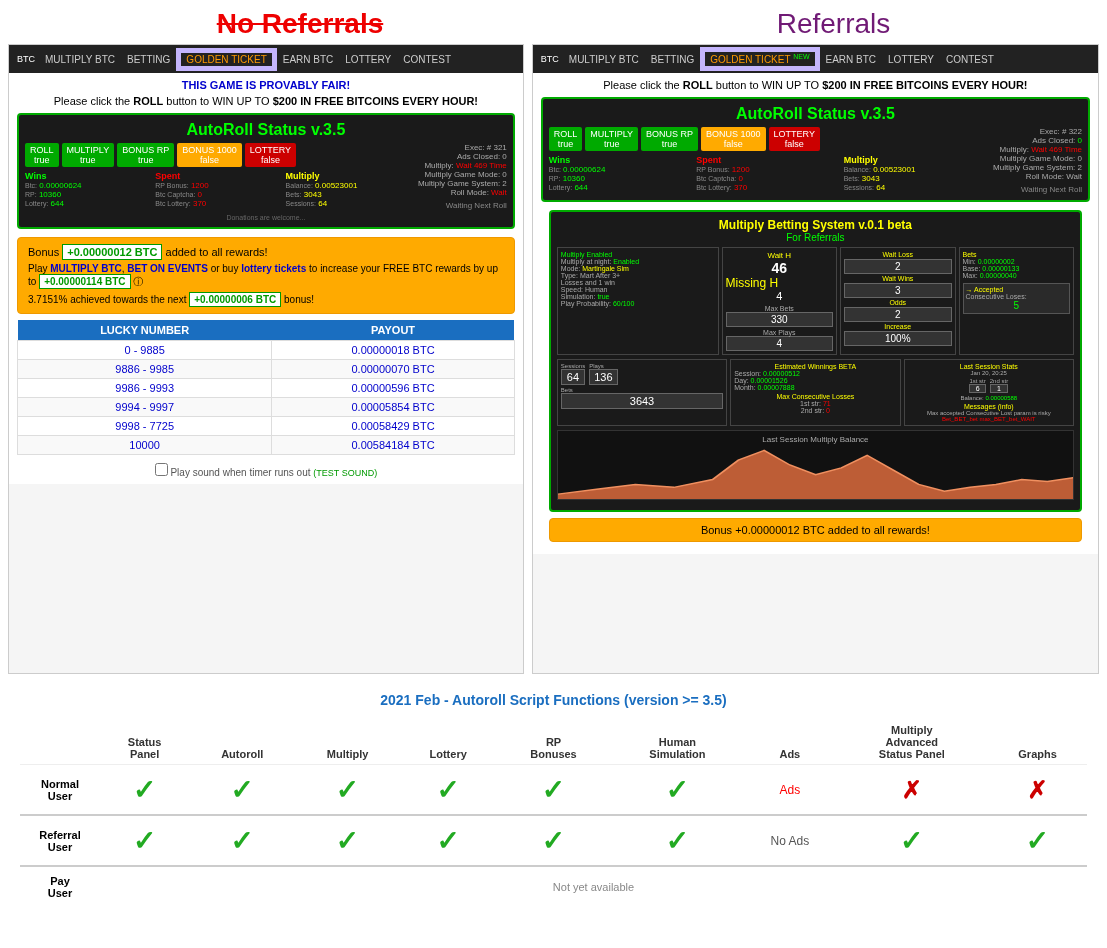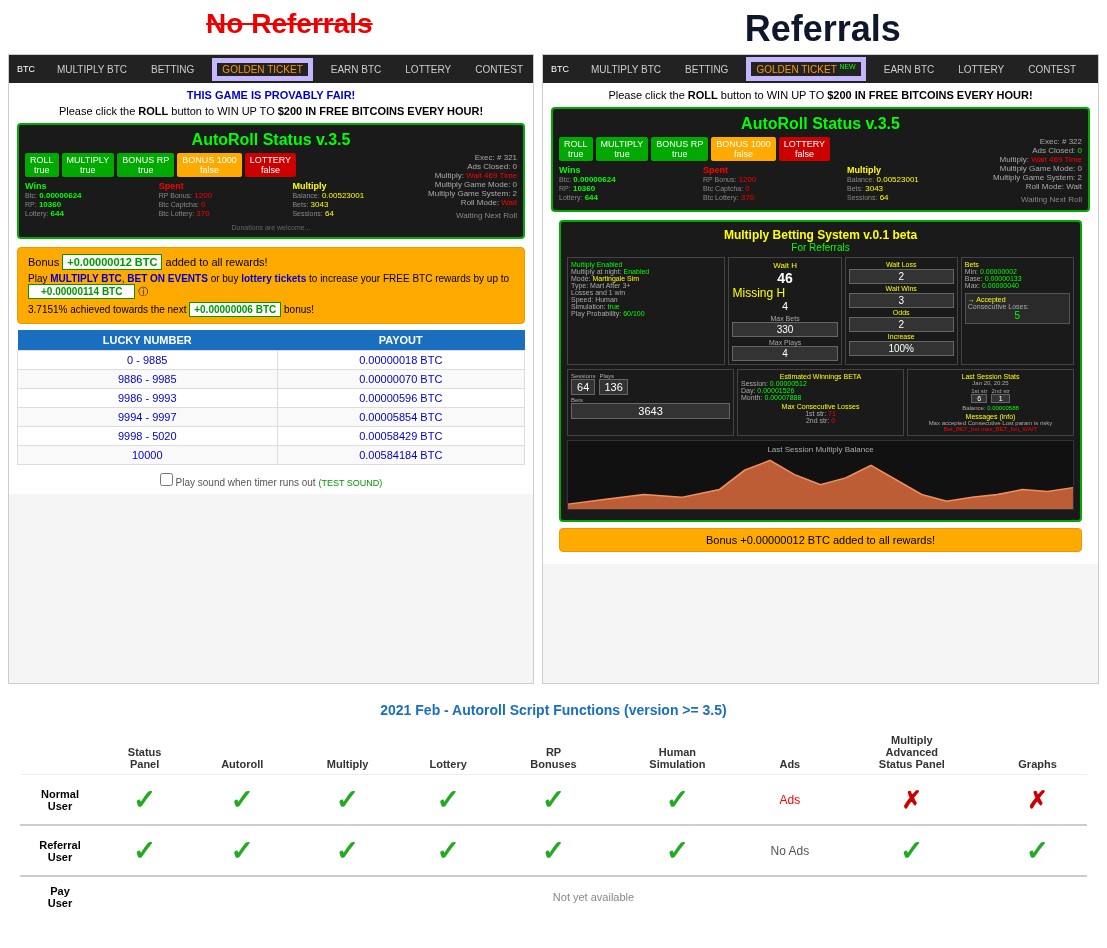"Referrals" .heading-ref { color: #0f172a -> #701a75; font-size: 36px -> 28px; font-weight: bold -> normal }
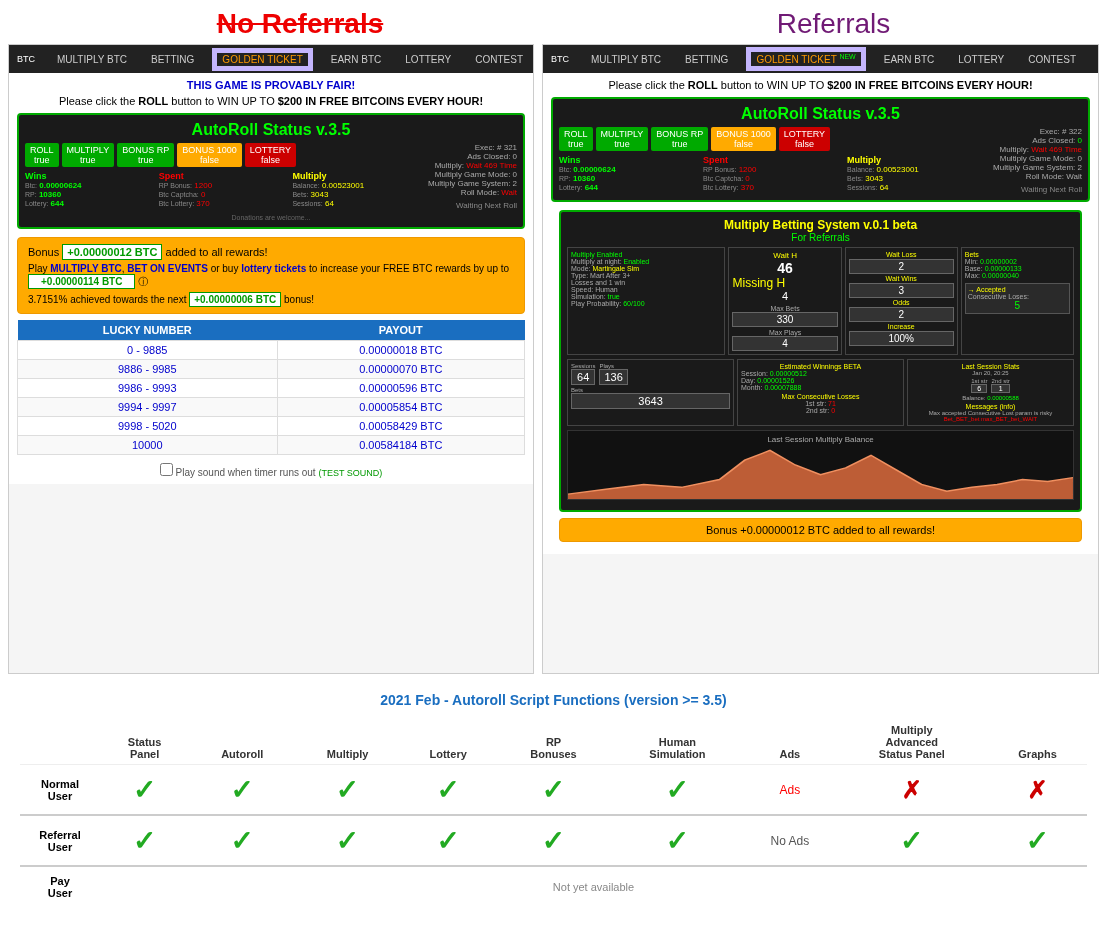"BTC" .nav-bar { gap: 12px -> 0 }
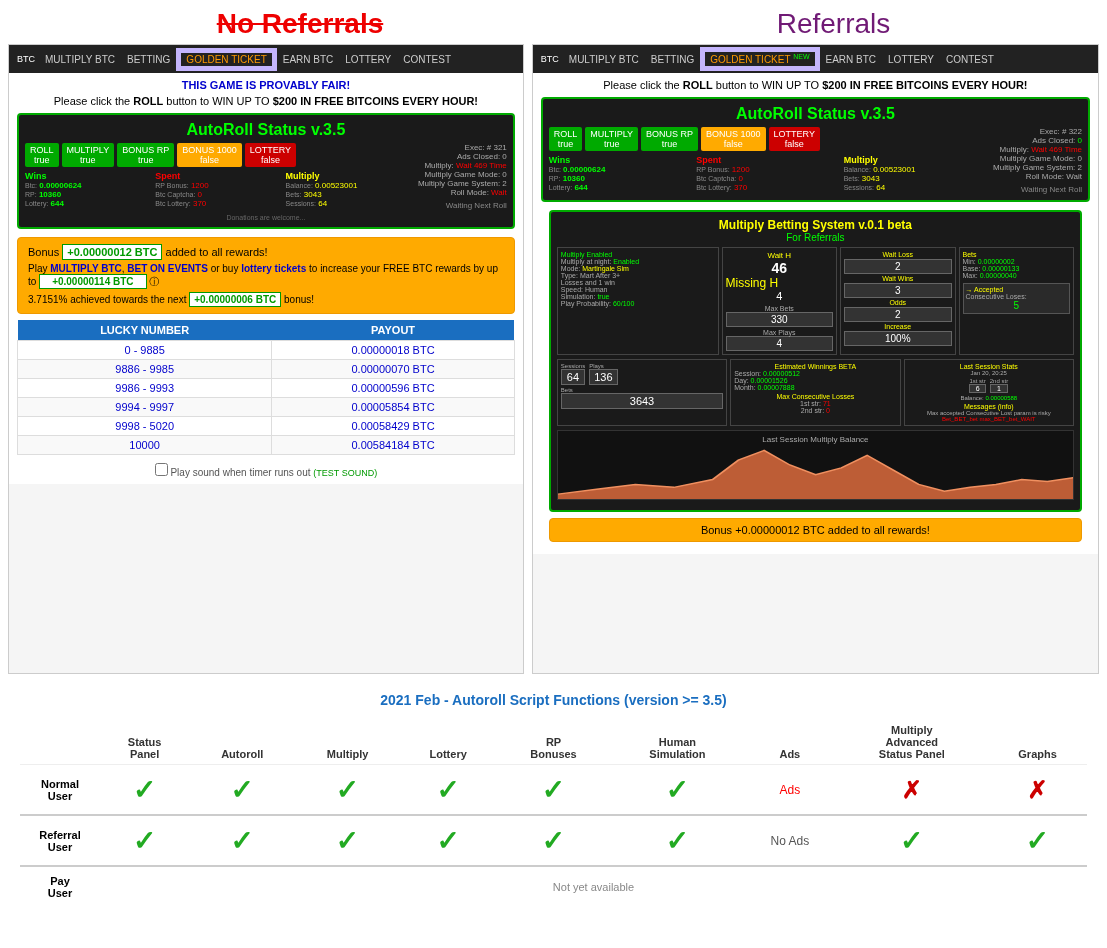"0.00000624" .stat-green { font-weight: bold -> none }
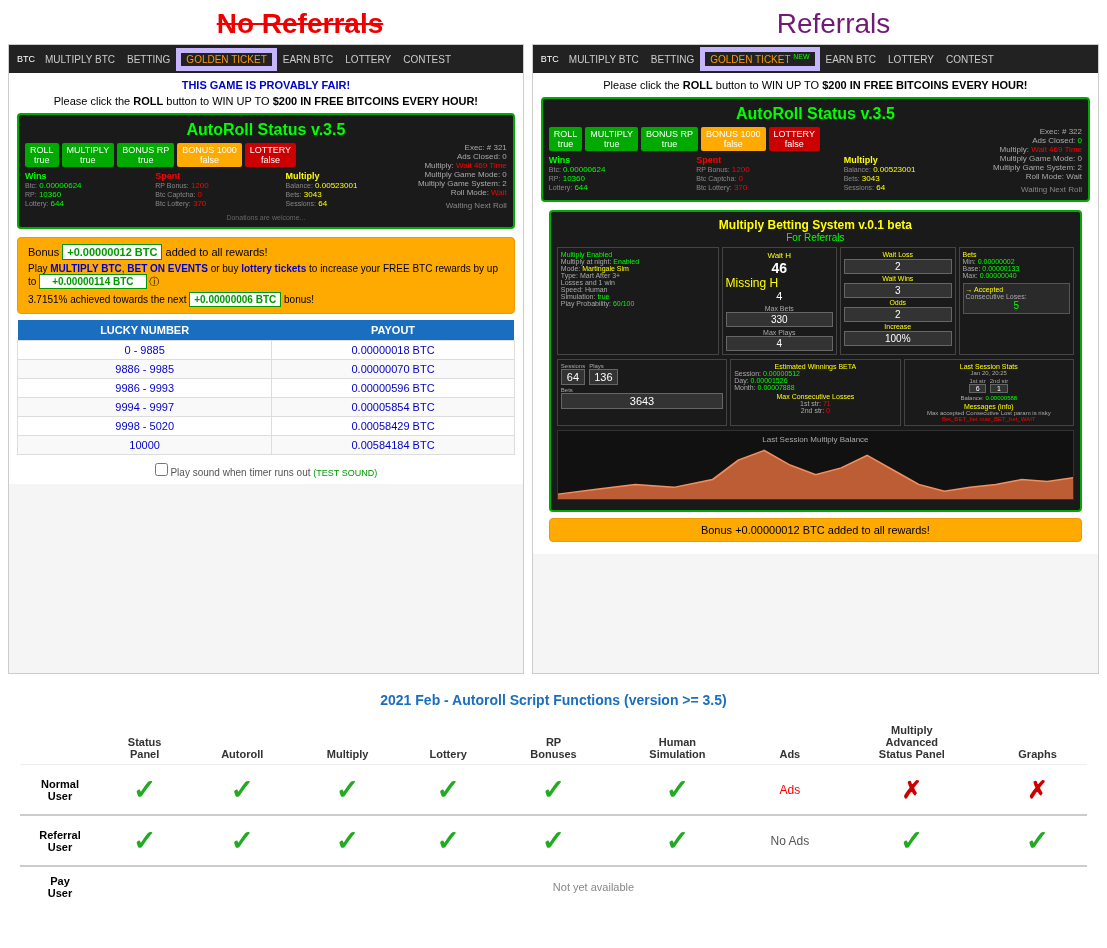"+0.00000114 BTC" .bonus-btc-box { padding: 1px 12px -> 1px 4px }
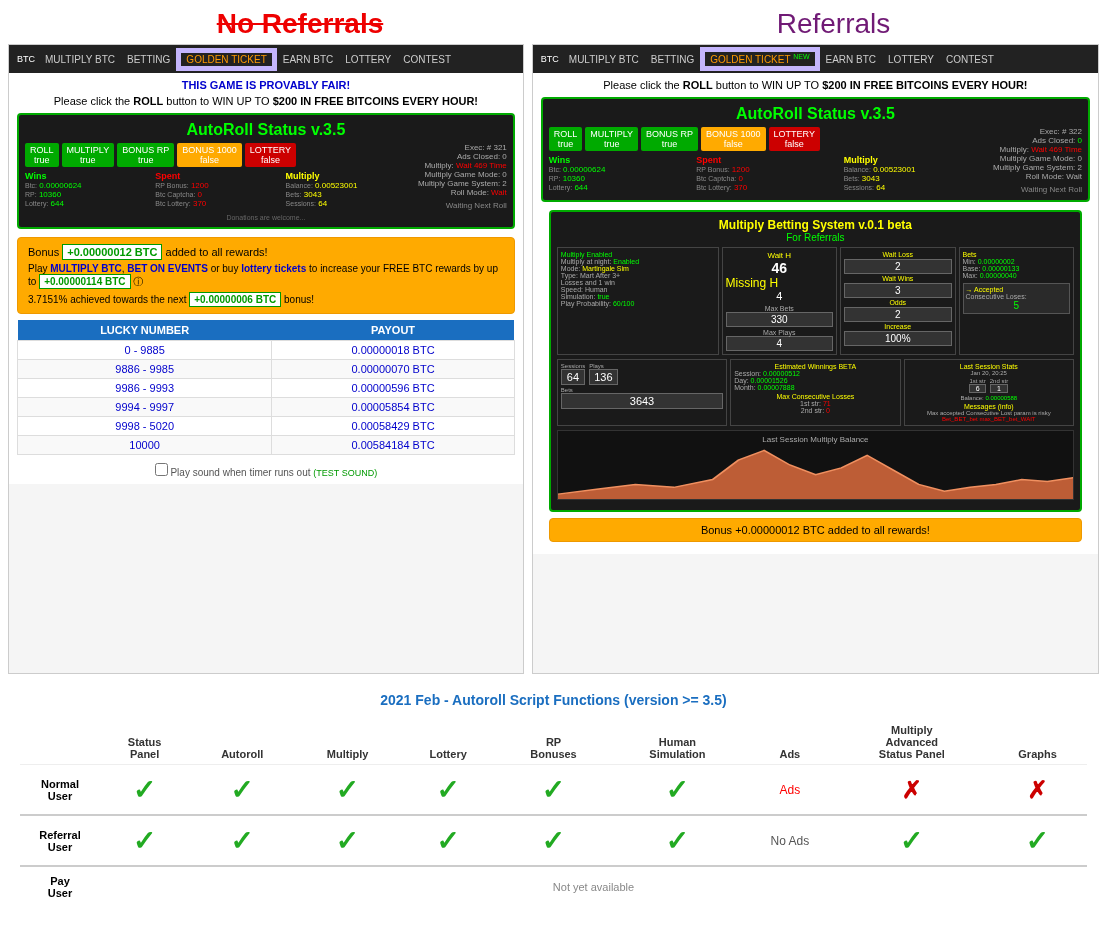"9998 - 5020" td { text: 5020 -> 7725 }
